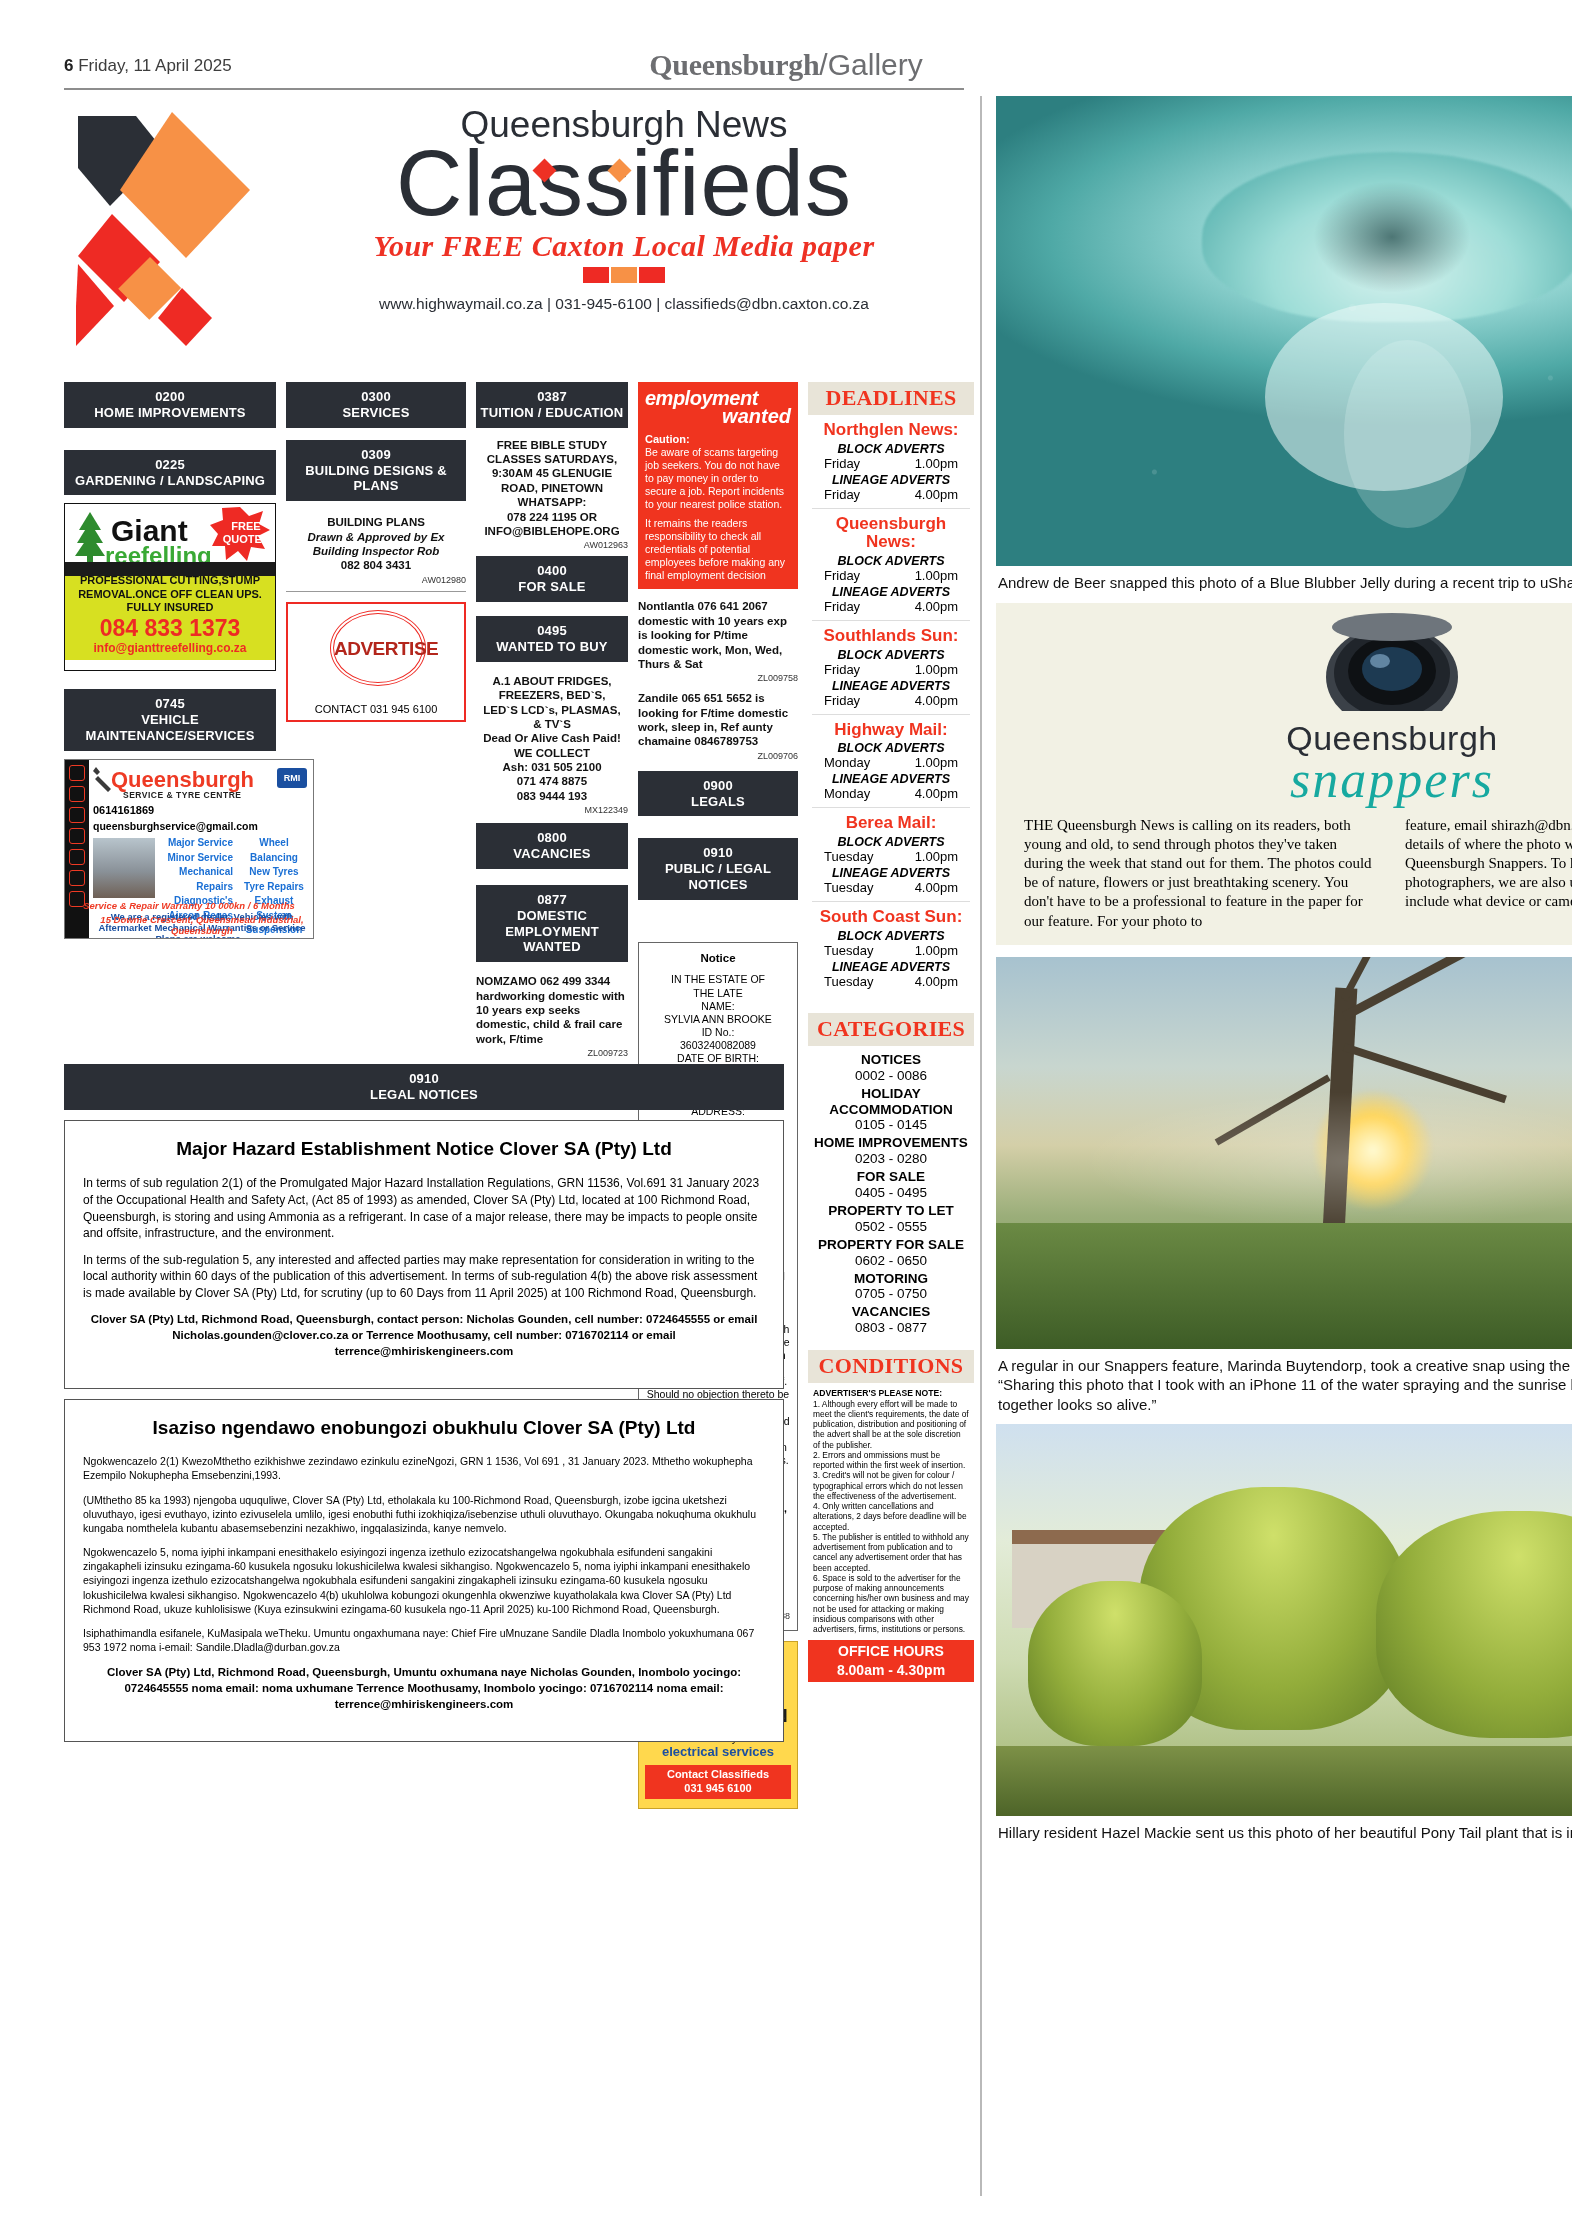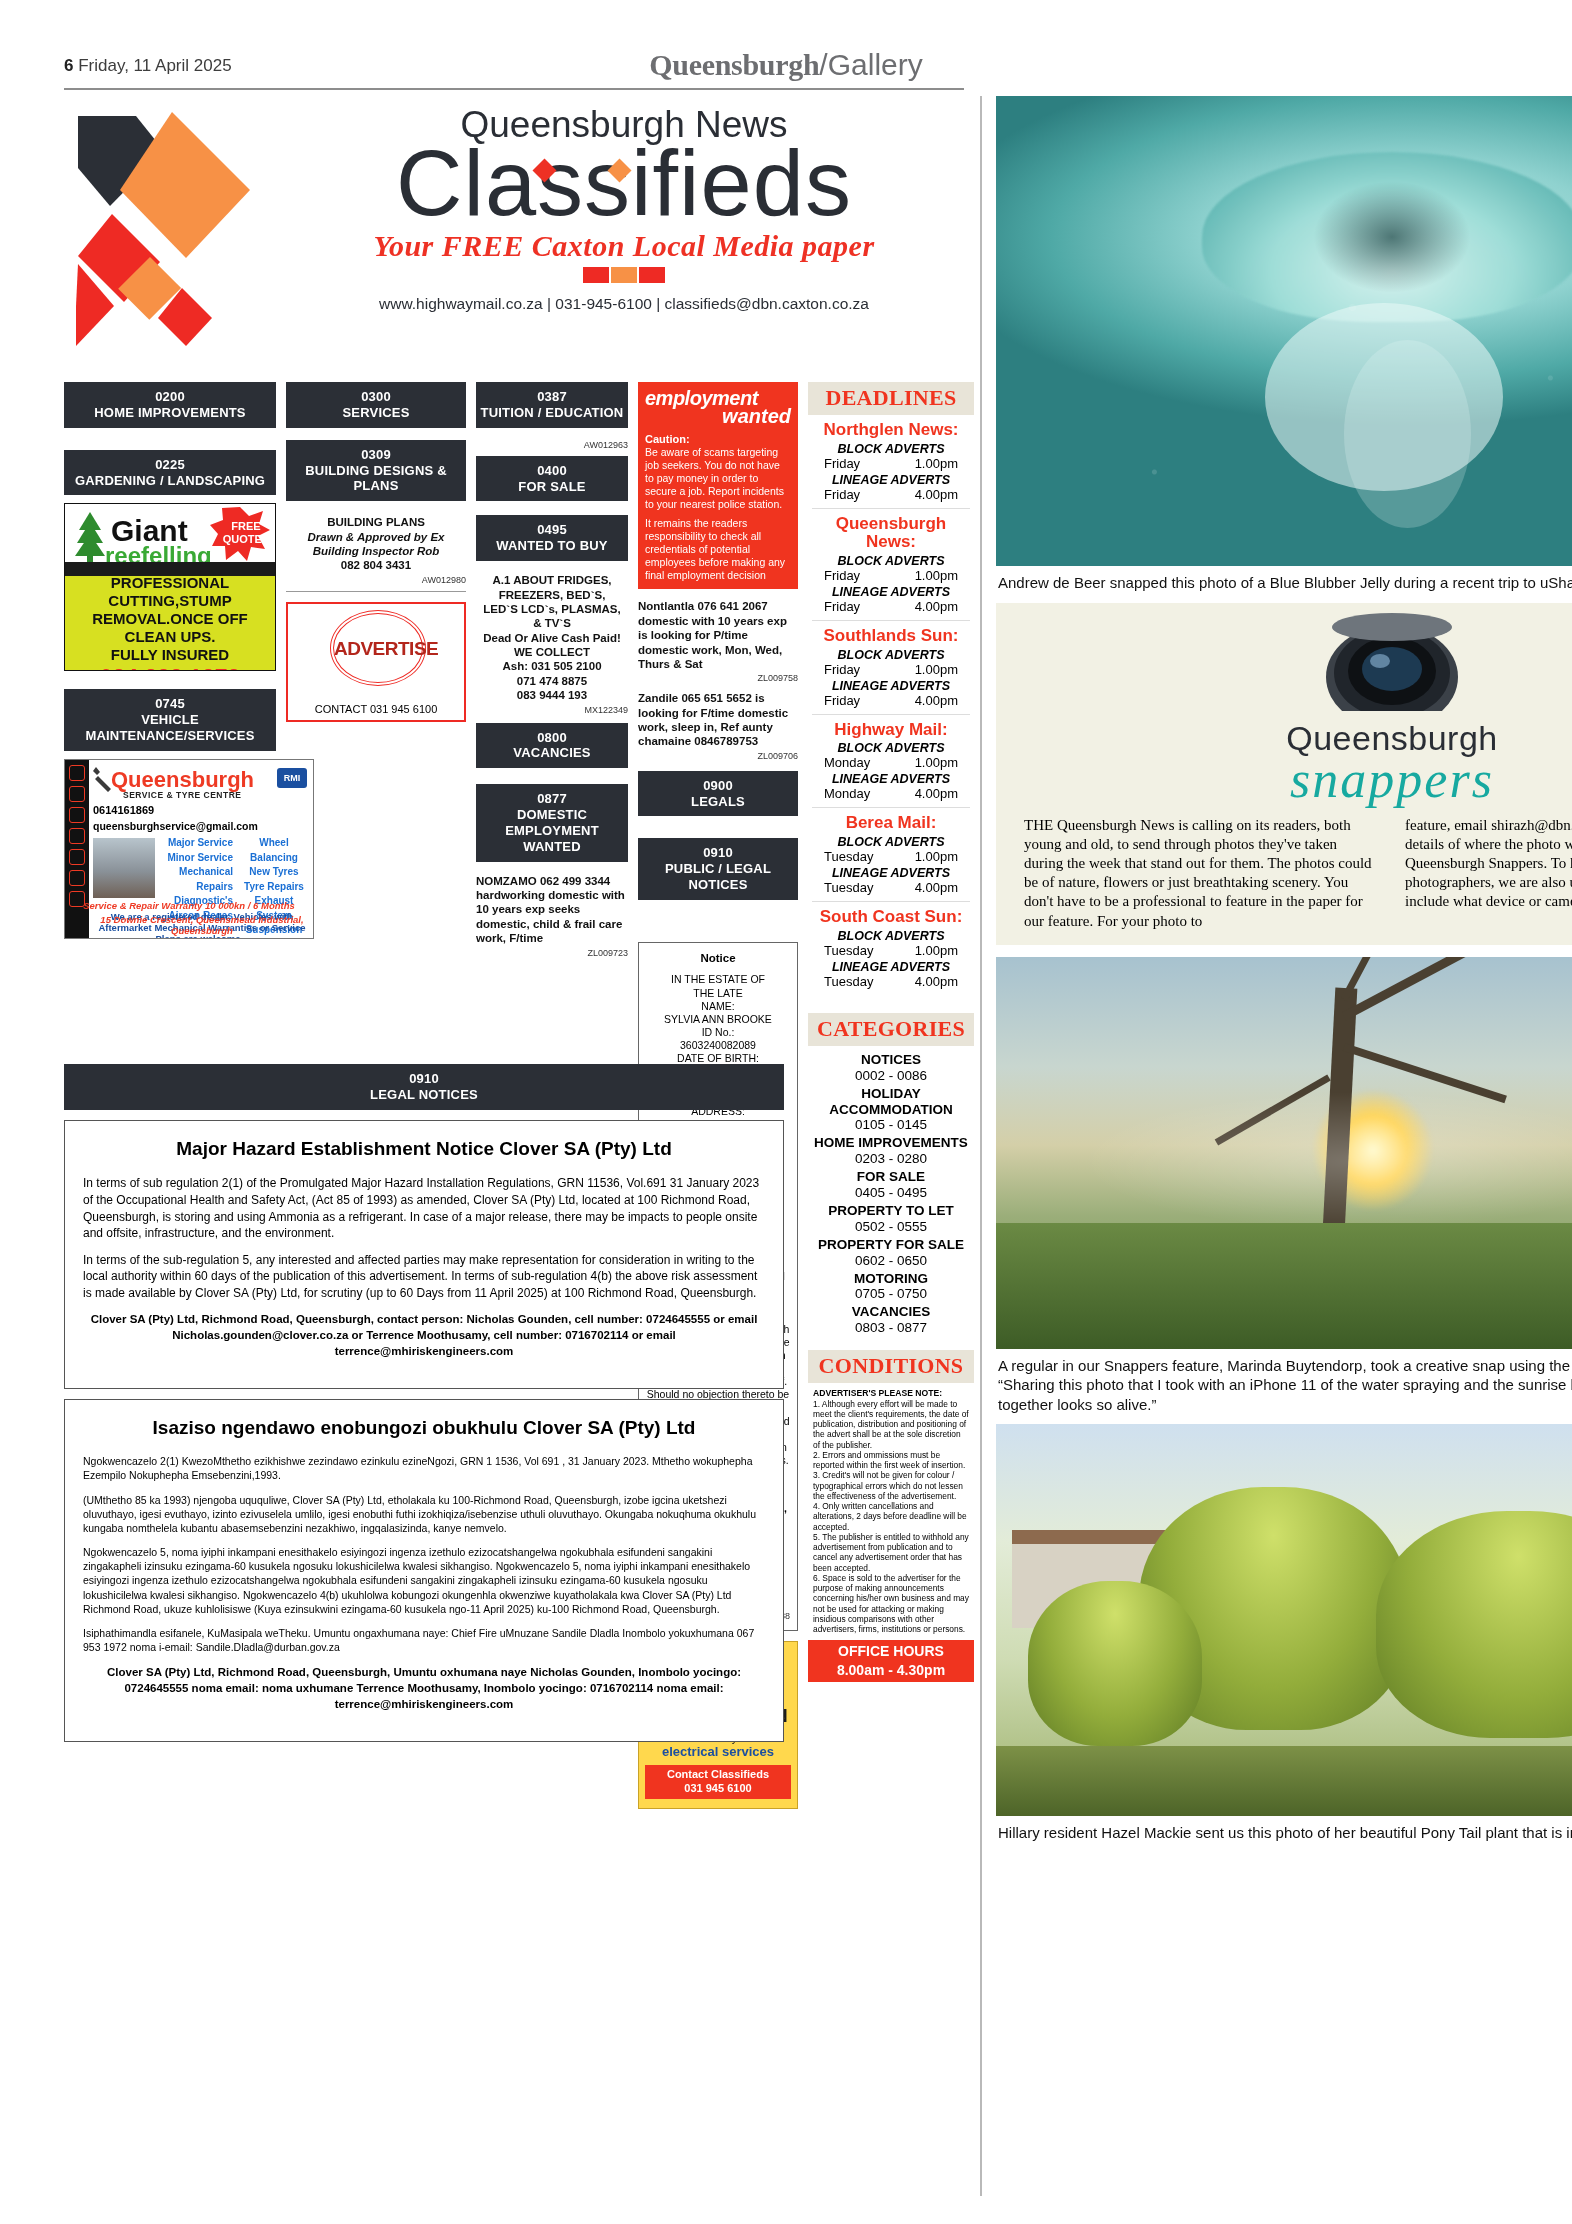"FREE BIBLE STUDY" div.adtxt { html: none -> <div> <div>FREE BIBLE STUDY</div> <div>CLASSES SATURDAYS,</div> <div>9:30AM 45 GLENUGIE</div> <div>ROAD, PINETOWN</div> <div>WHATSAPP:</div> <div>078 224 1195 OR</div> <div>INFO@BIBLEHOPE.ORG</div> </div> }
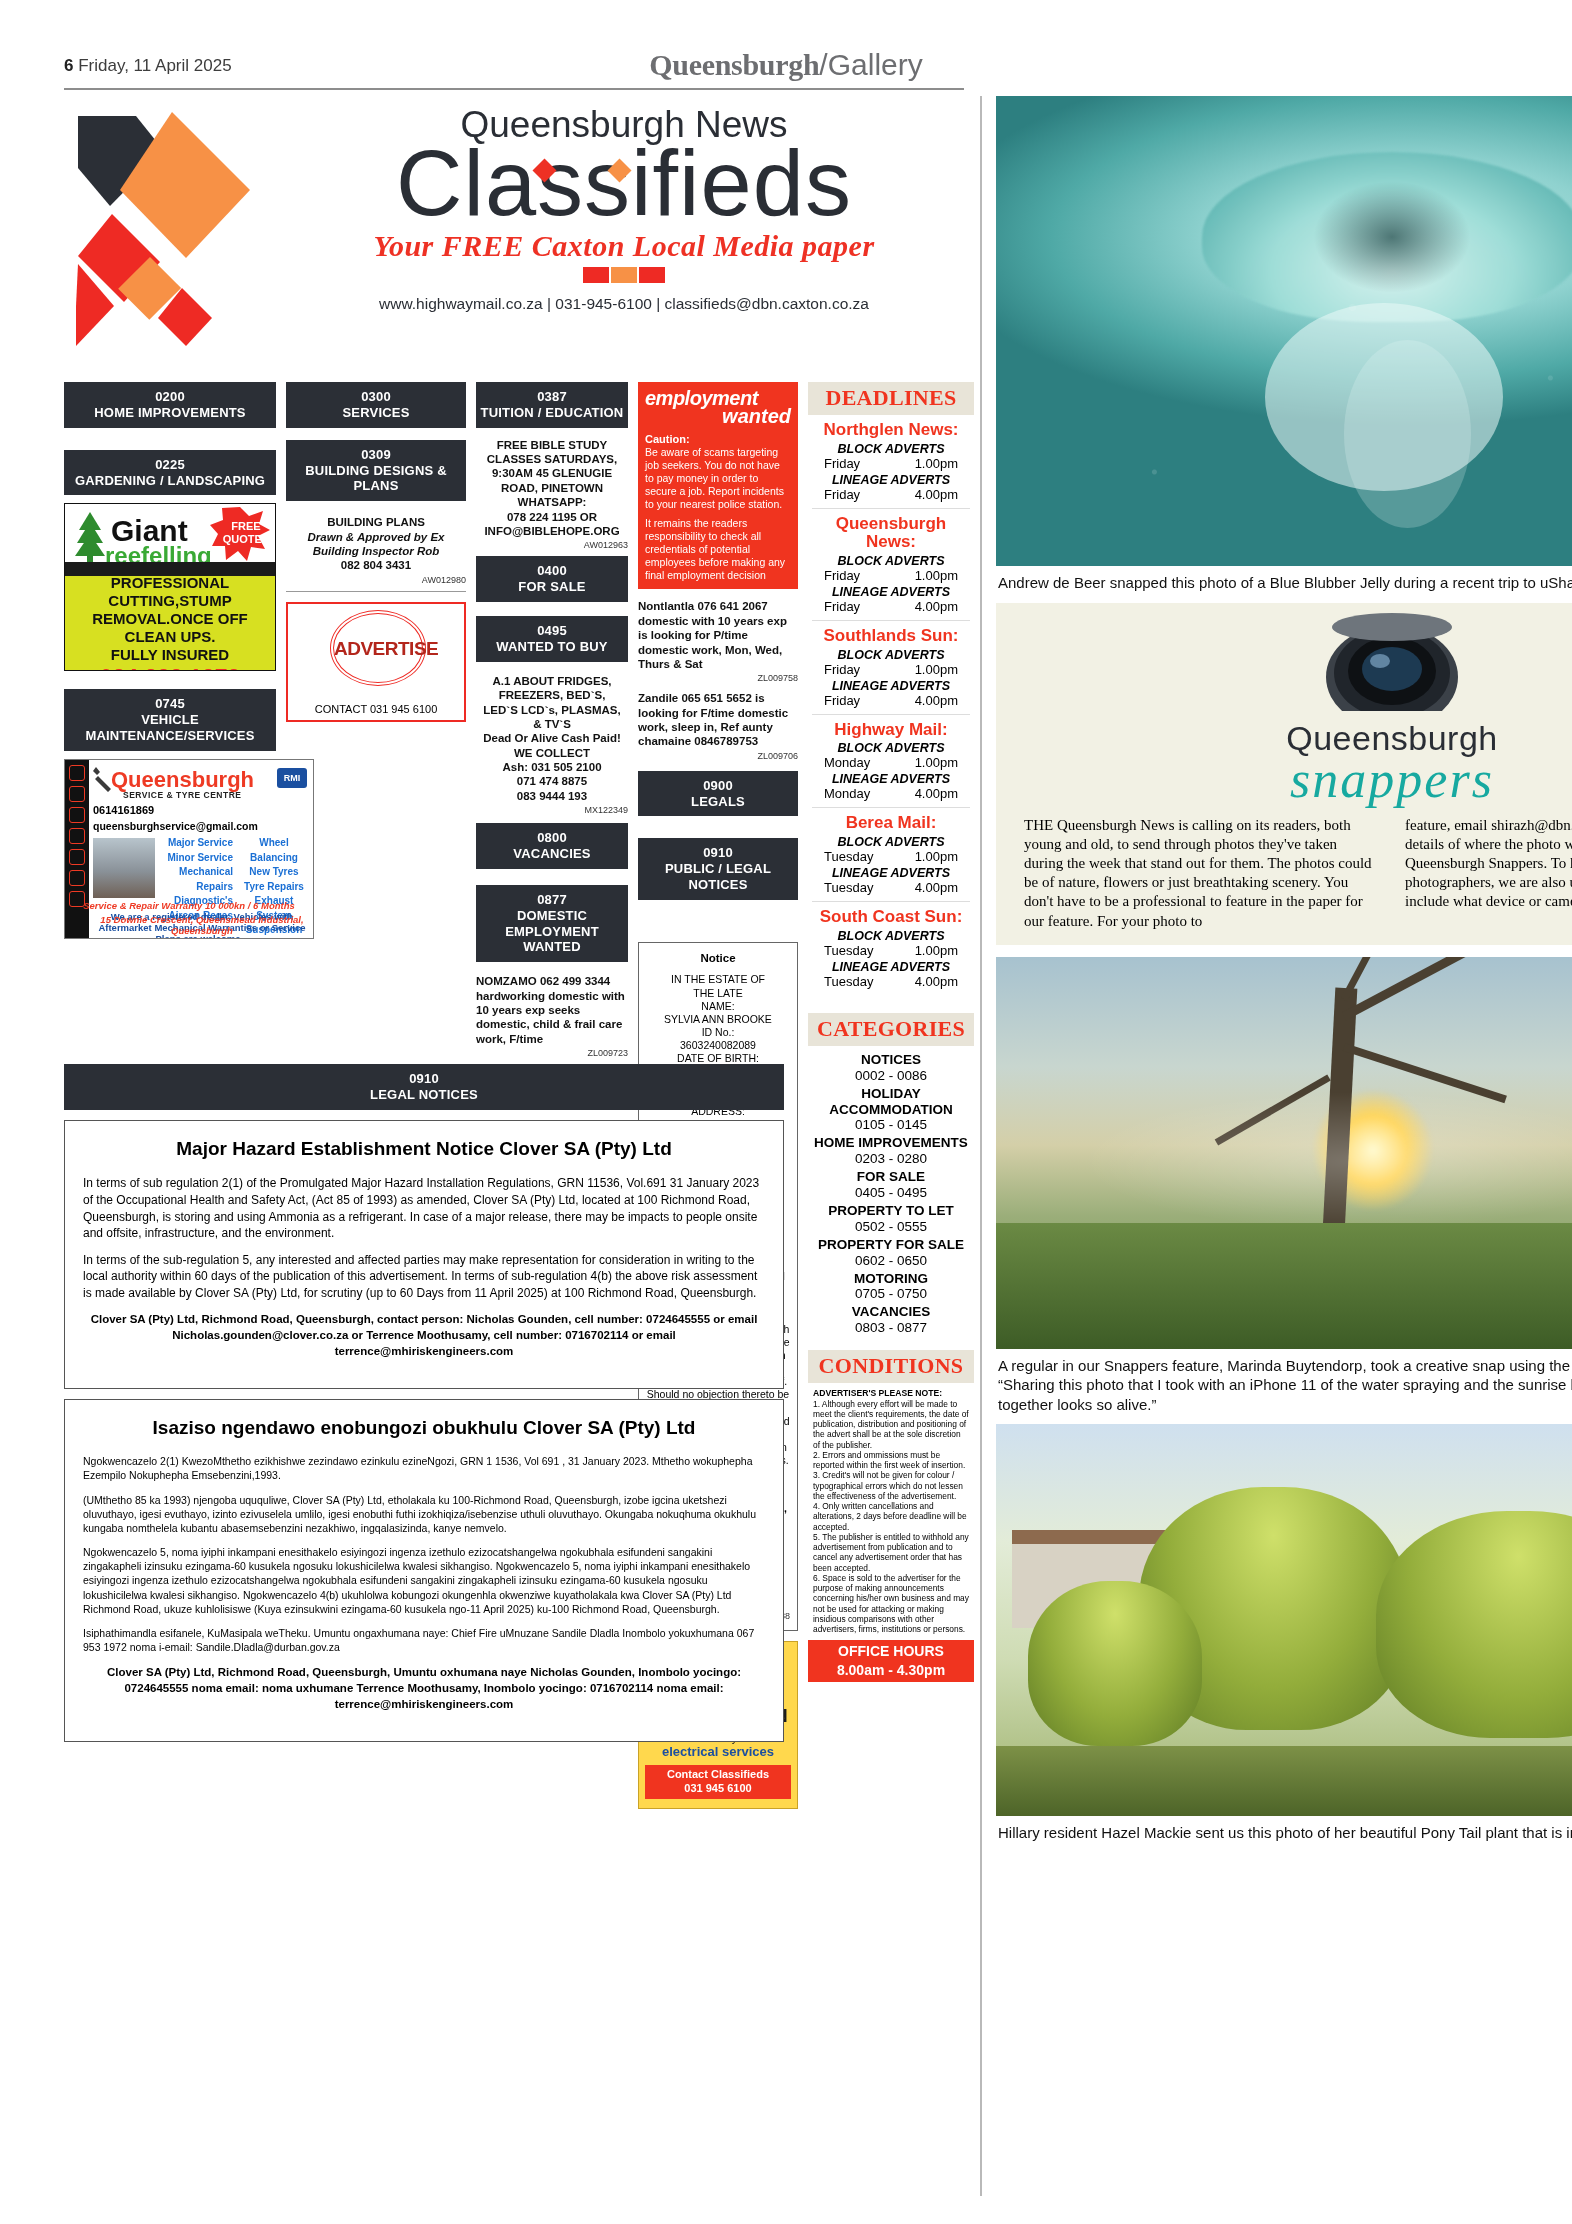"PROFESSIONAL CUTTING,STUMP" .giantad .l1 { font-size: 15px -> 11px }
